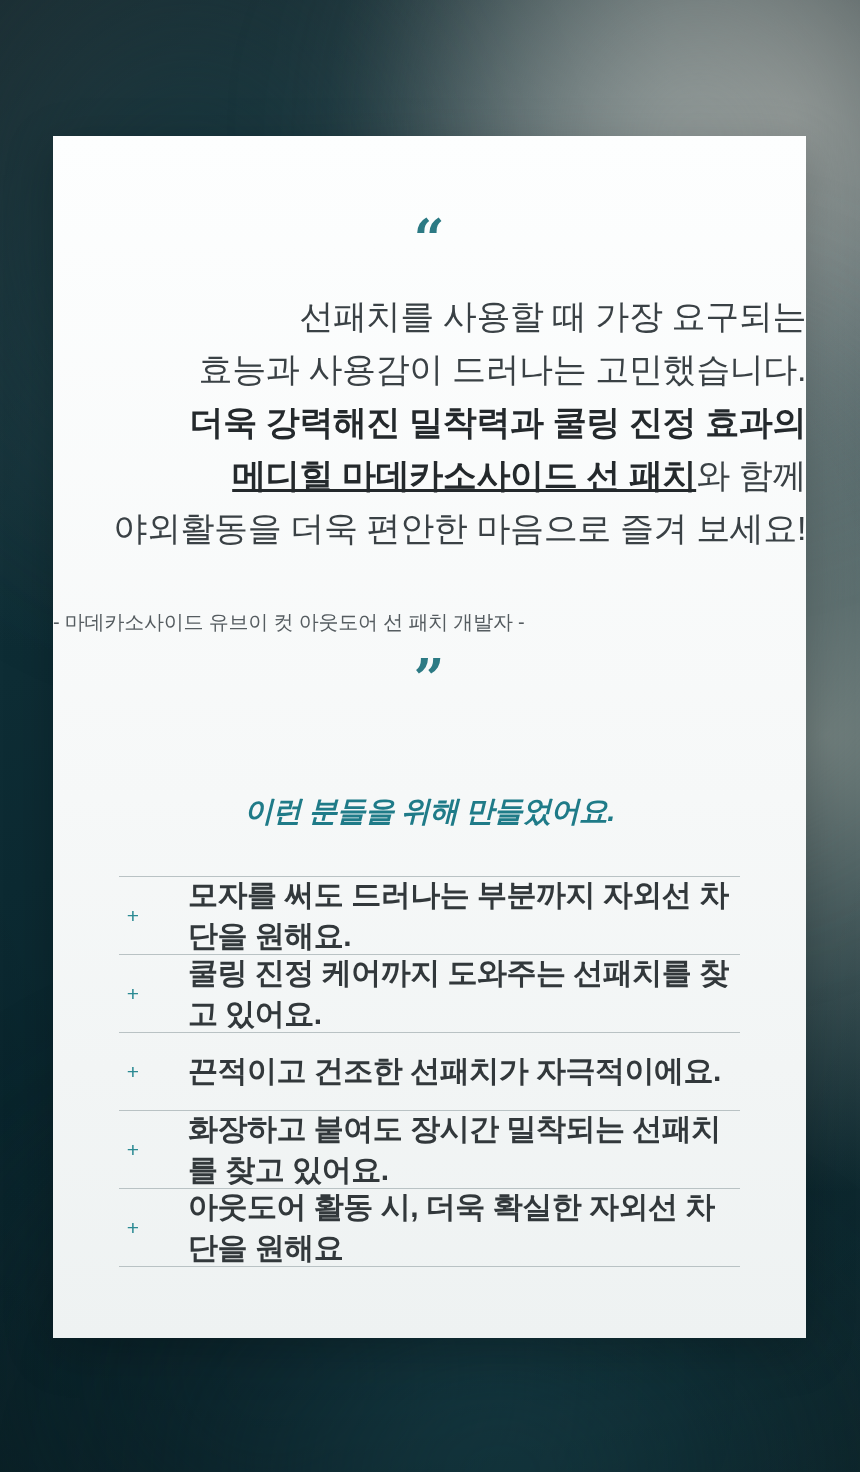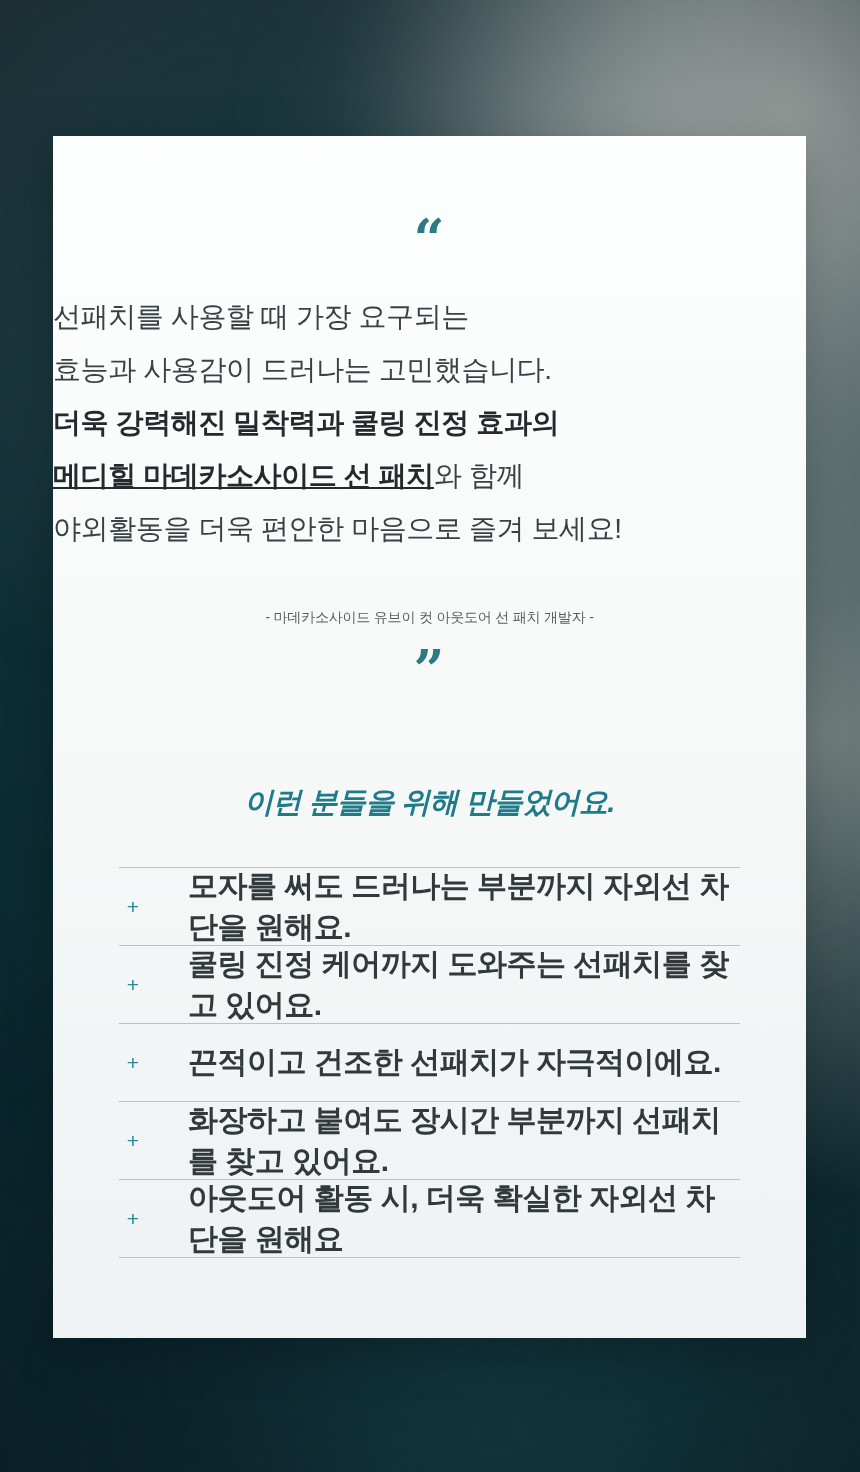"선패치를 사용할 때 가장 요구되는" .quote-body { font-size: 28px -> 34px; text-align: left -> right }
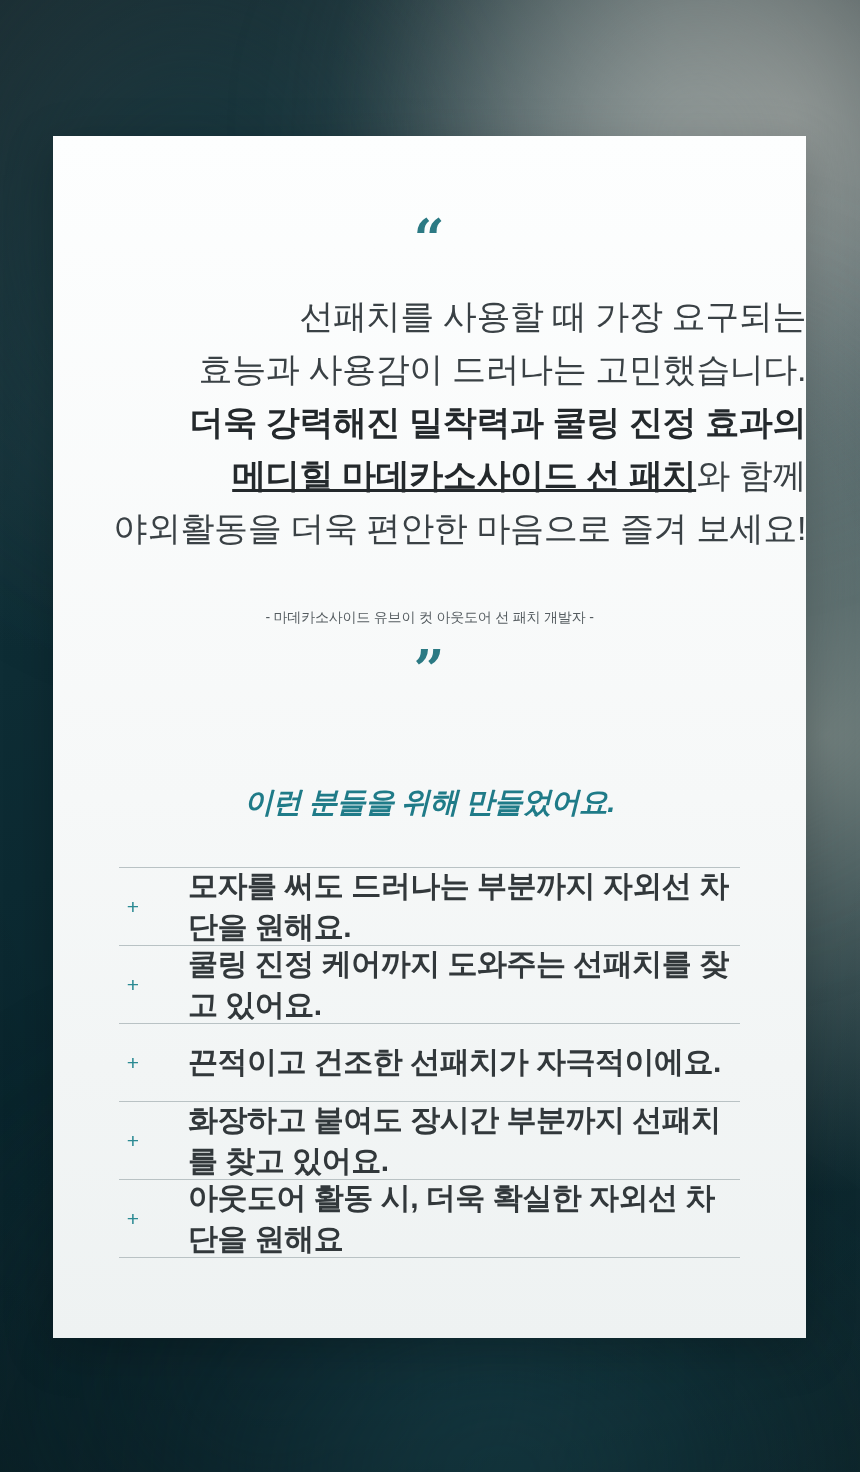"- 마데카소사이드 유브이 컷 아웃도어" .attribution { font-size: 14px -> 20px; text-align: center -> none }
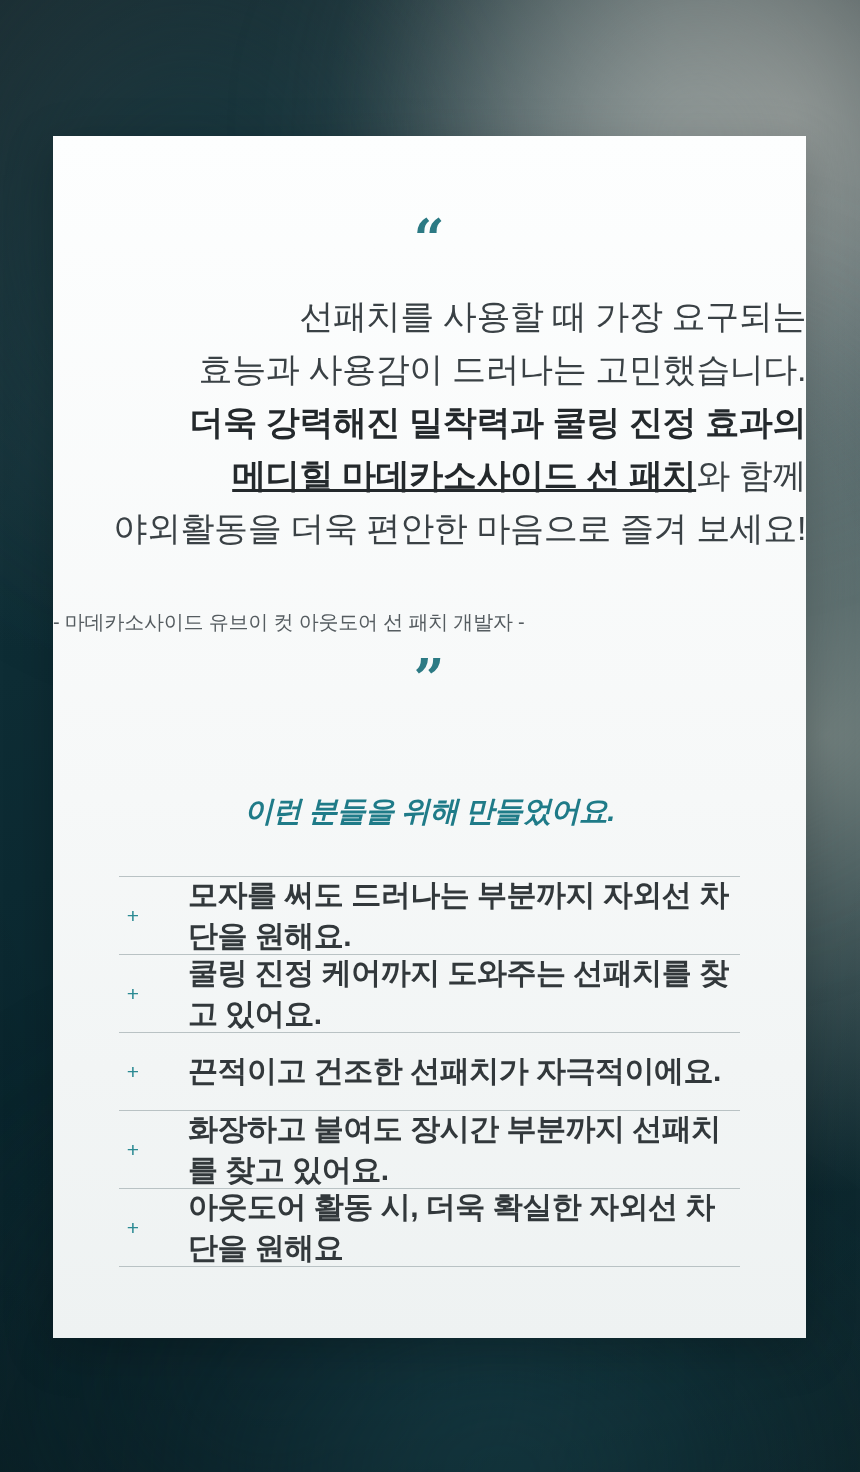"화장하고 붙여도 장시간 부분까지 선패치를" span.need-text { text: 부분까지 -> 밀착되는 }
